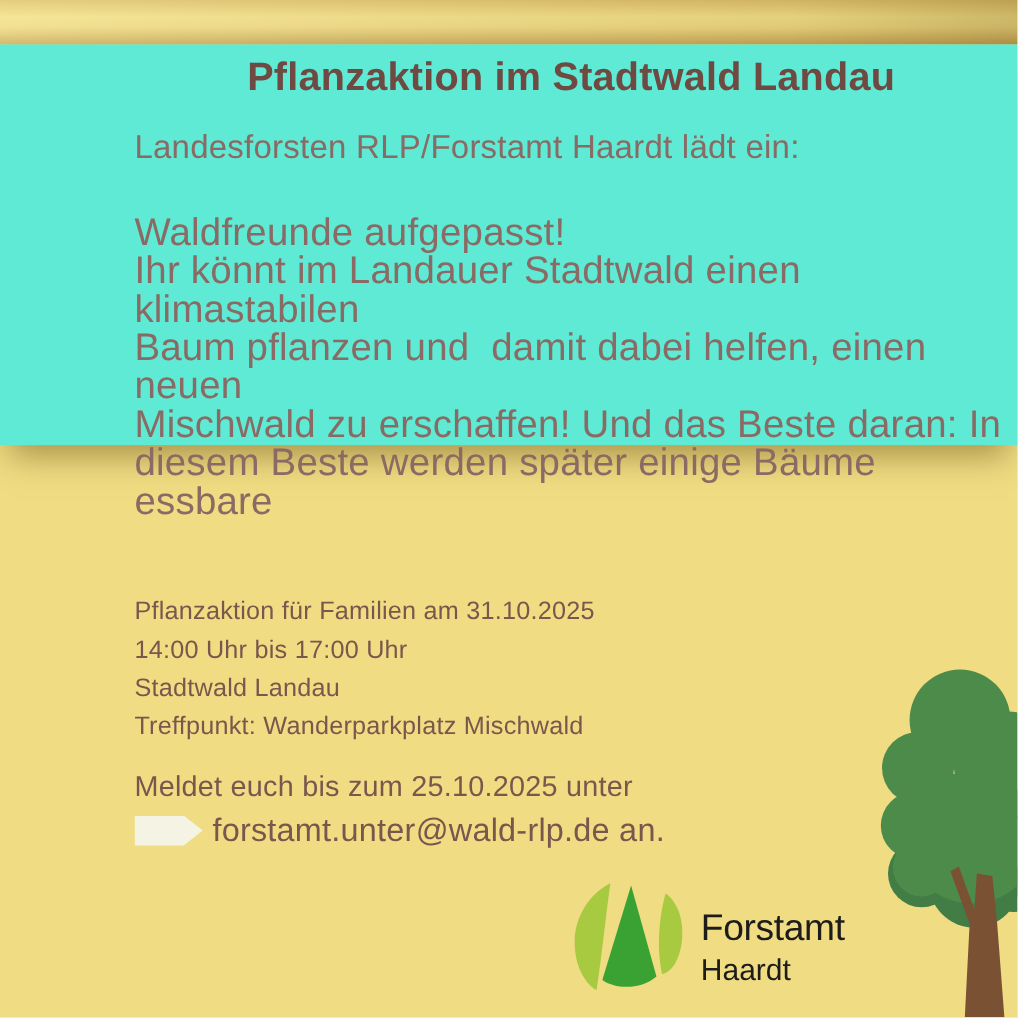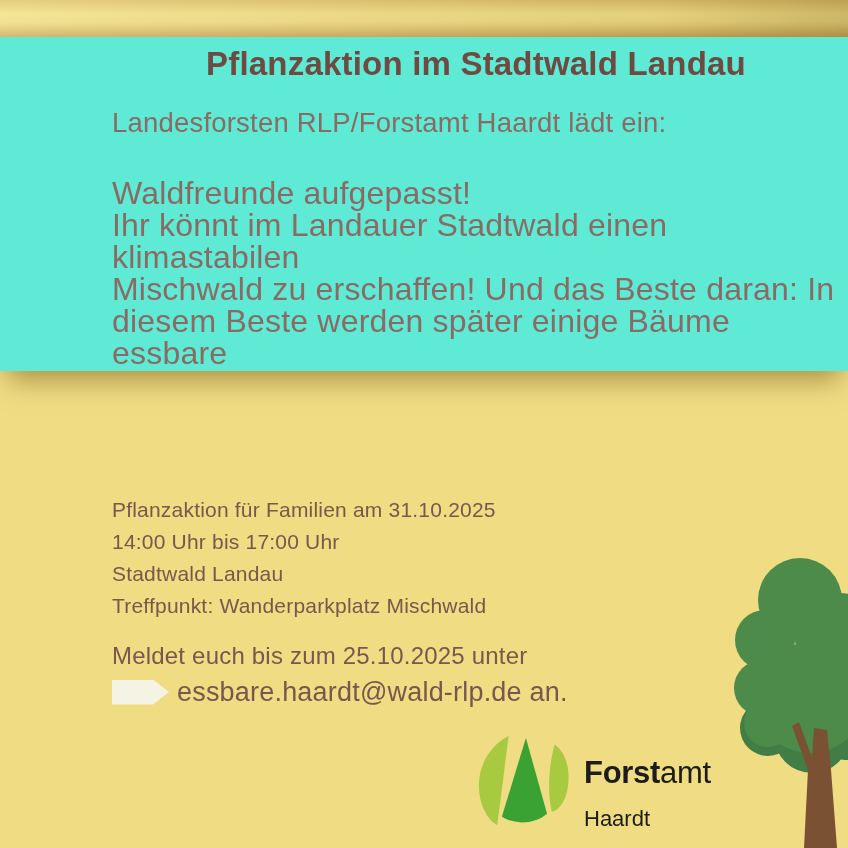"Baum pflanzen und damit dabei" div.body-line { html: none -> <div>Baum pflanzen und damit dabei helfen, einen neuen</div> }
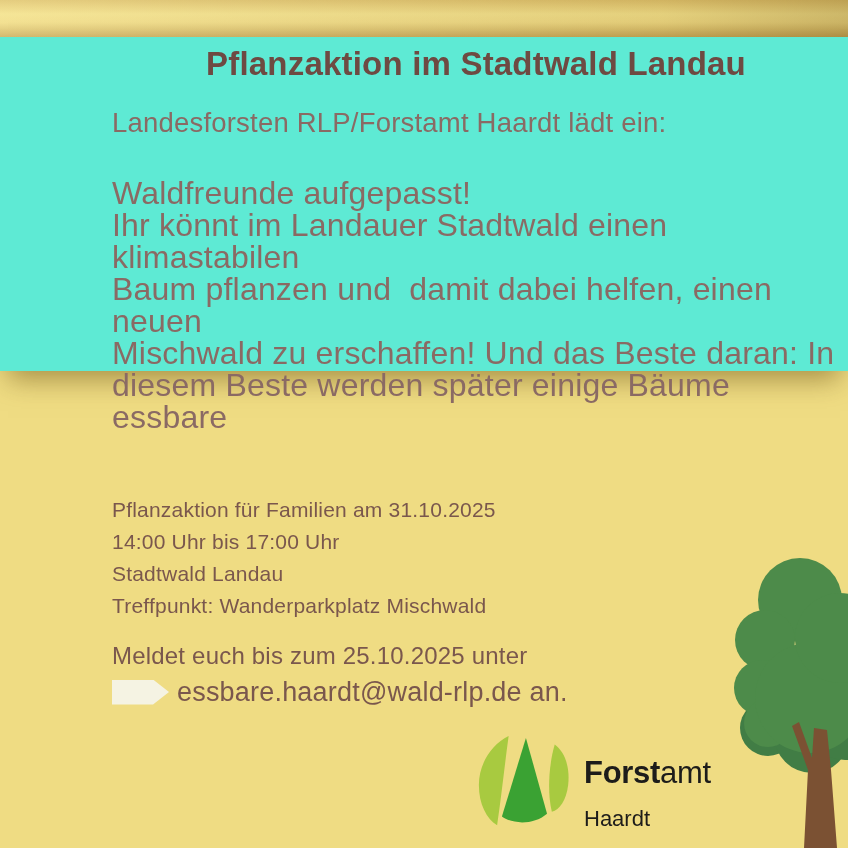"essbare.haardt@wald-rlp.de an." div.reg-email { text: essbare.haardt@wald-rlp.de -> forstamt.unter@wald-rlp.de }
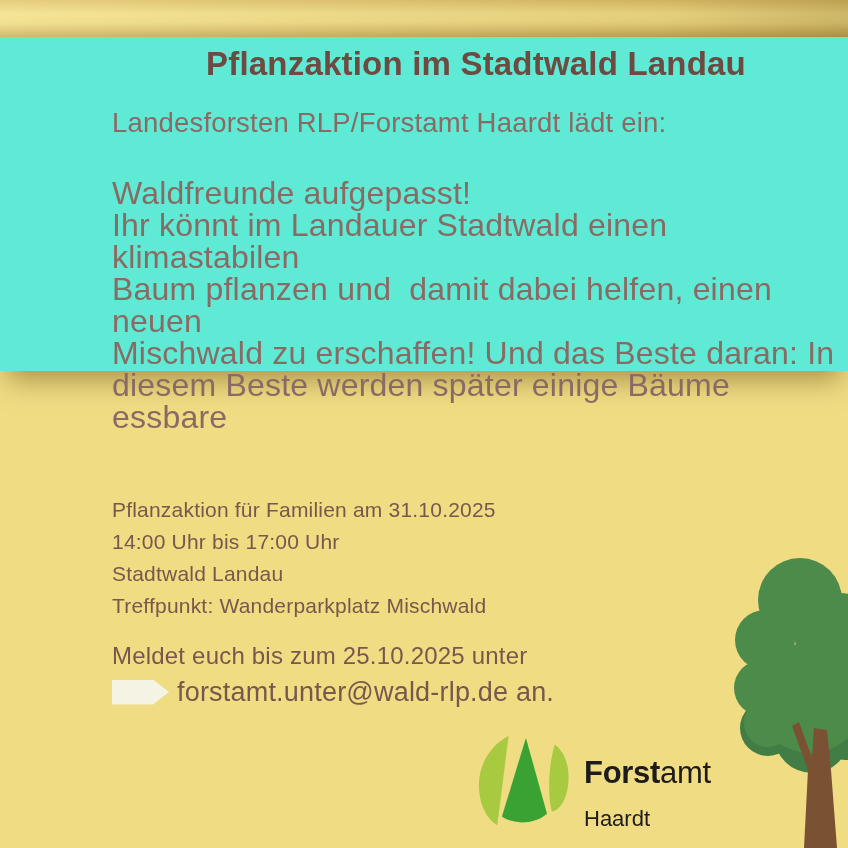"Forst" .logo-name .bold { font-weight: 700 -> 400 }
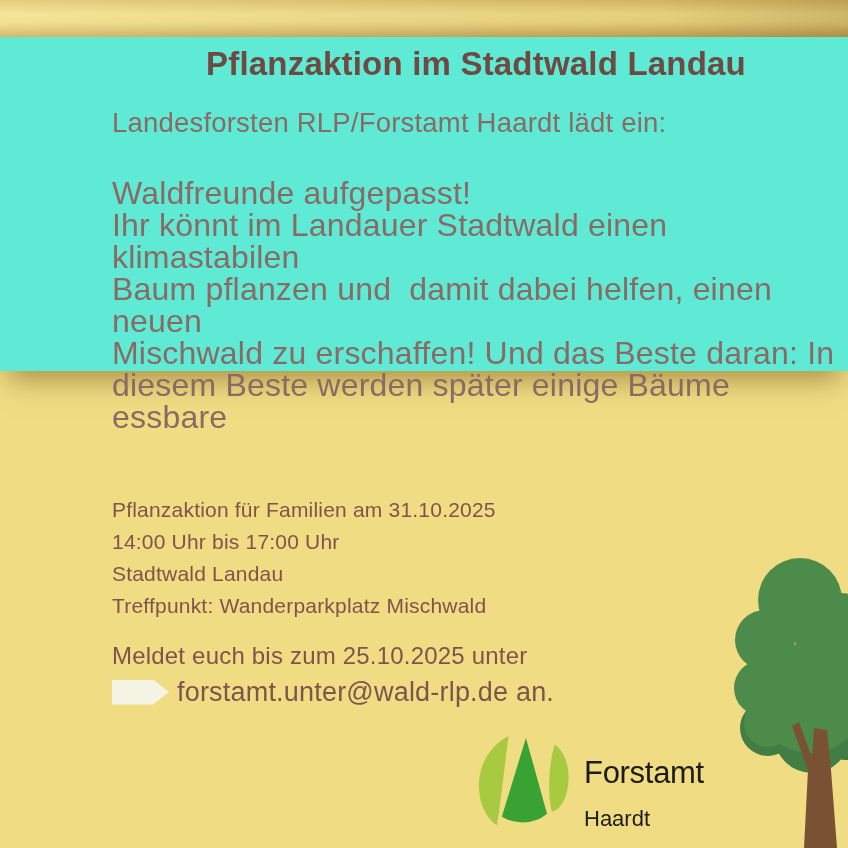"Haardt" .logo-sub { font-size: 22px -> 25px; margin-top: 18px -> 8px }
